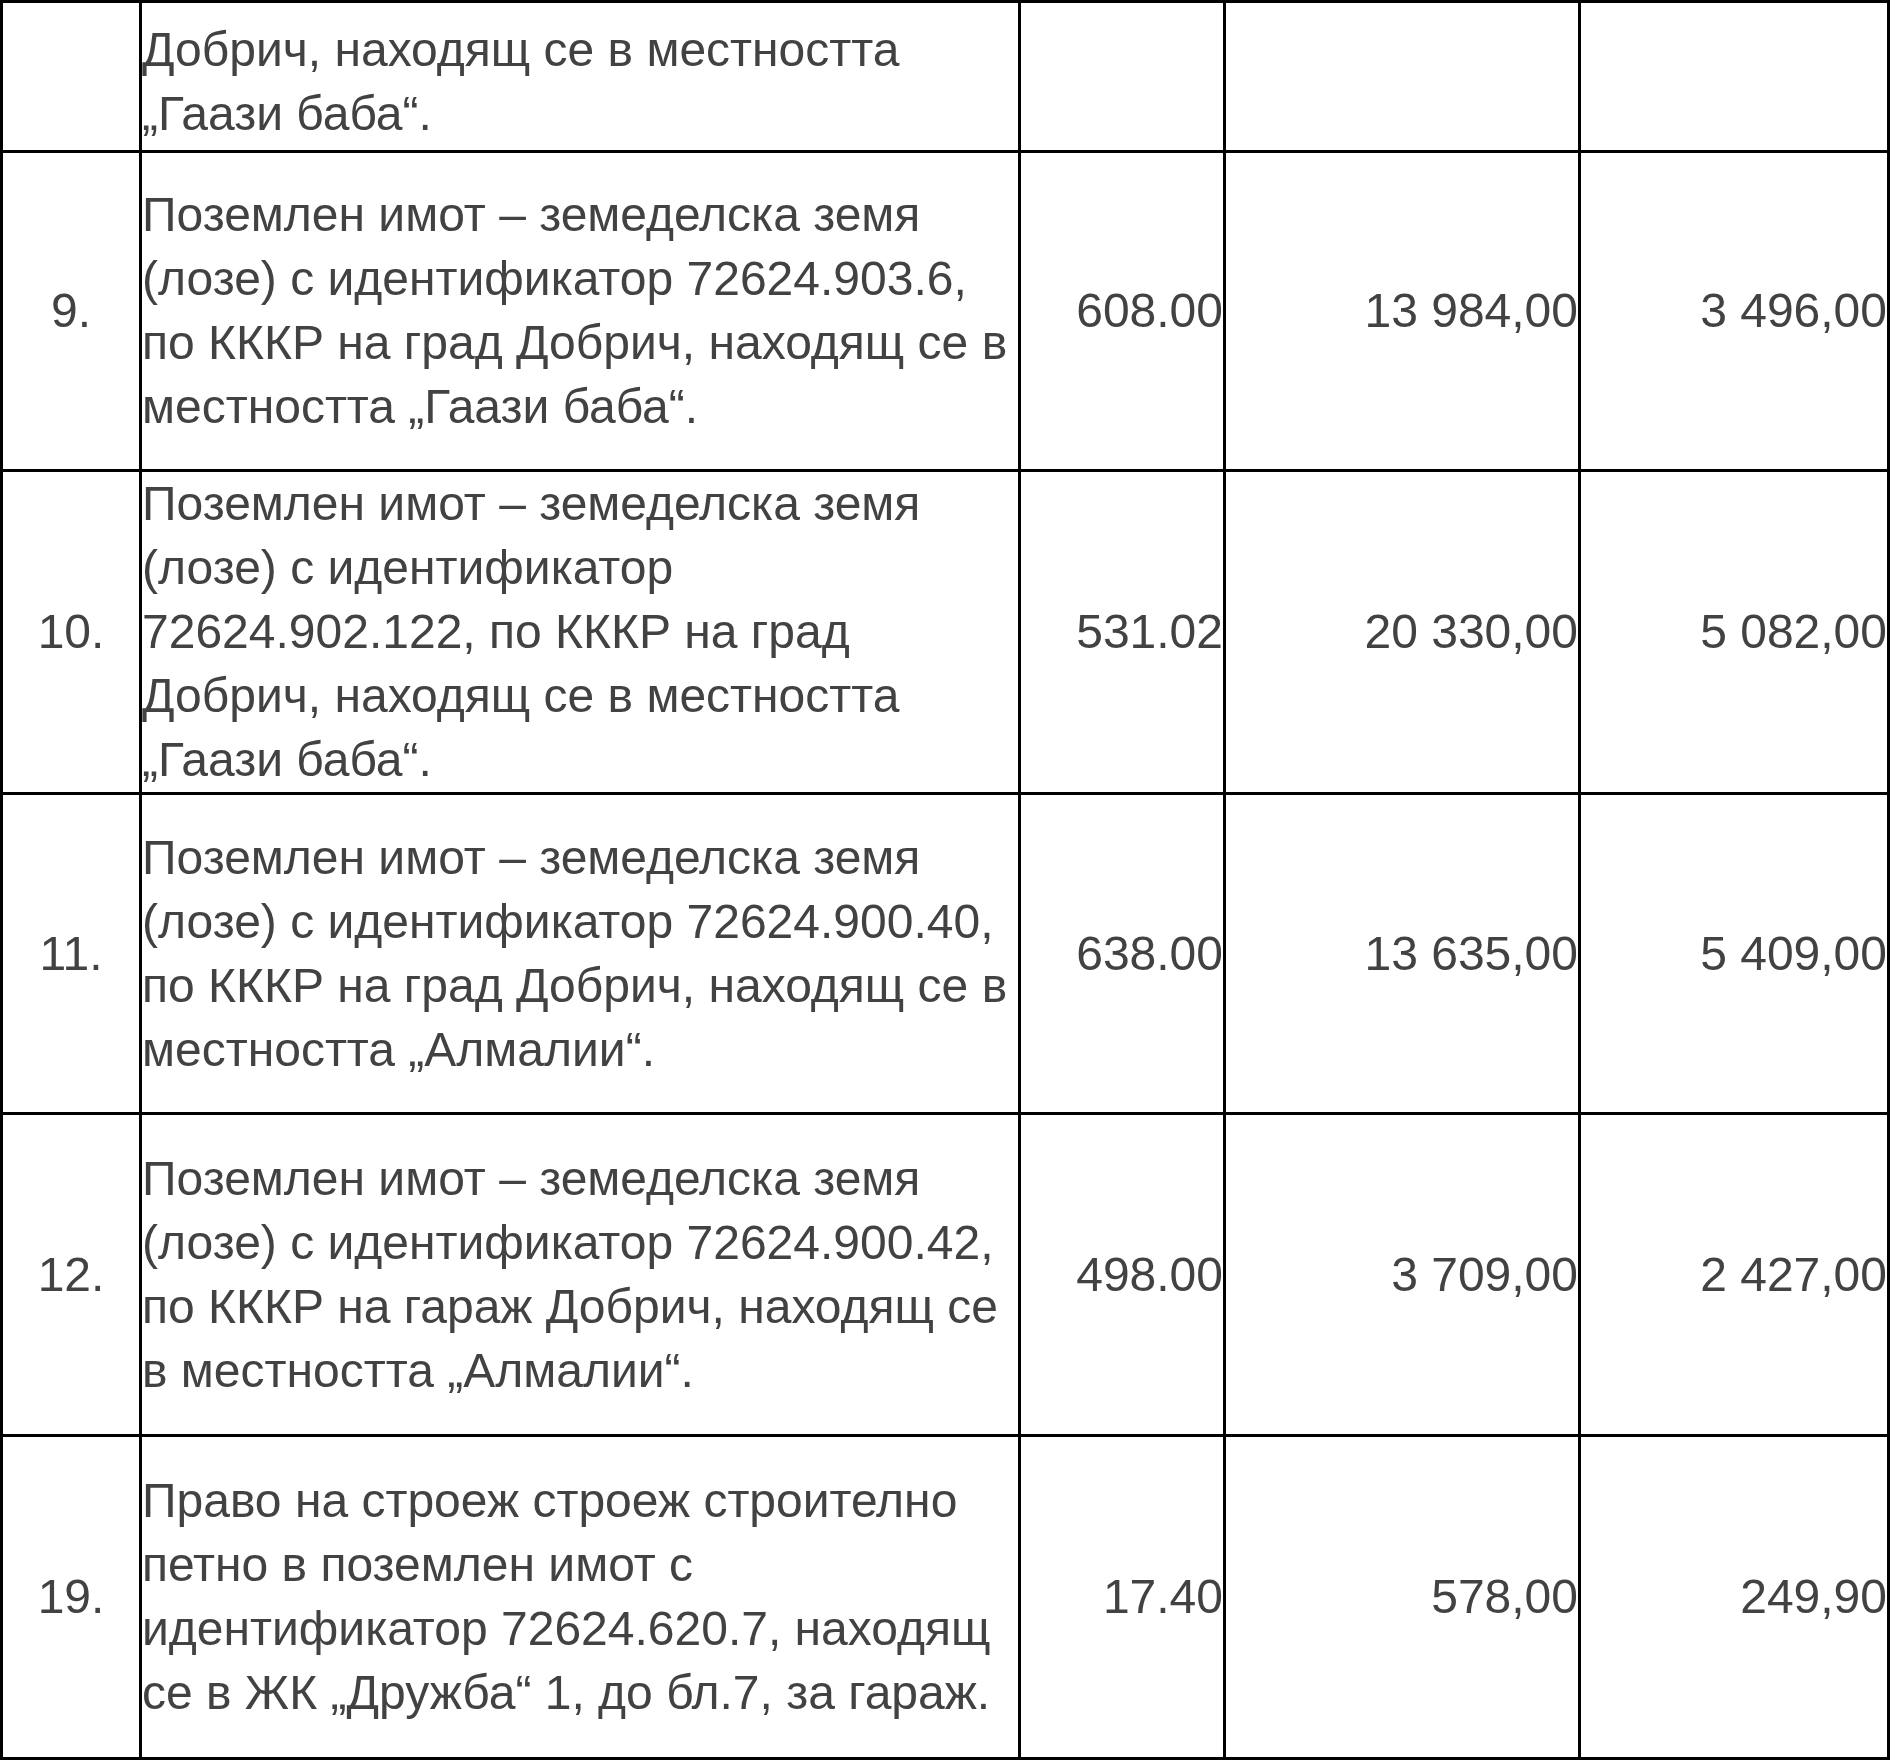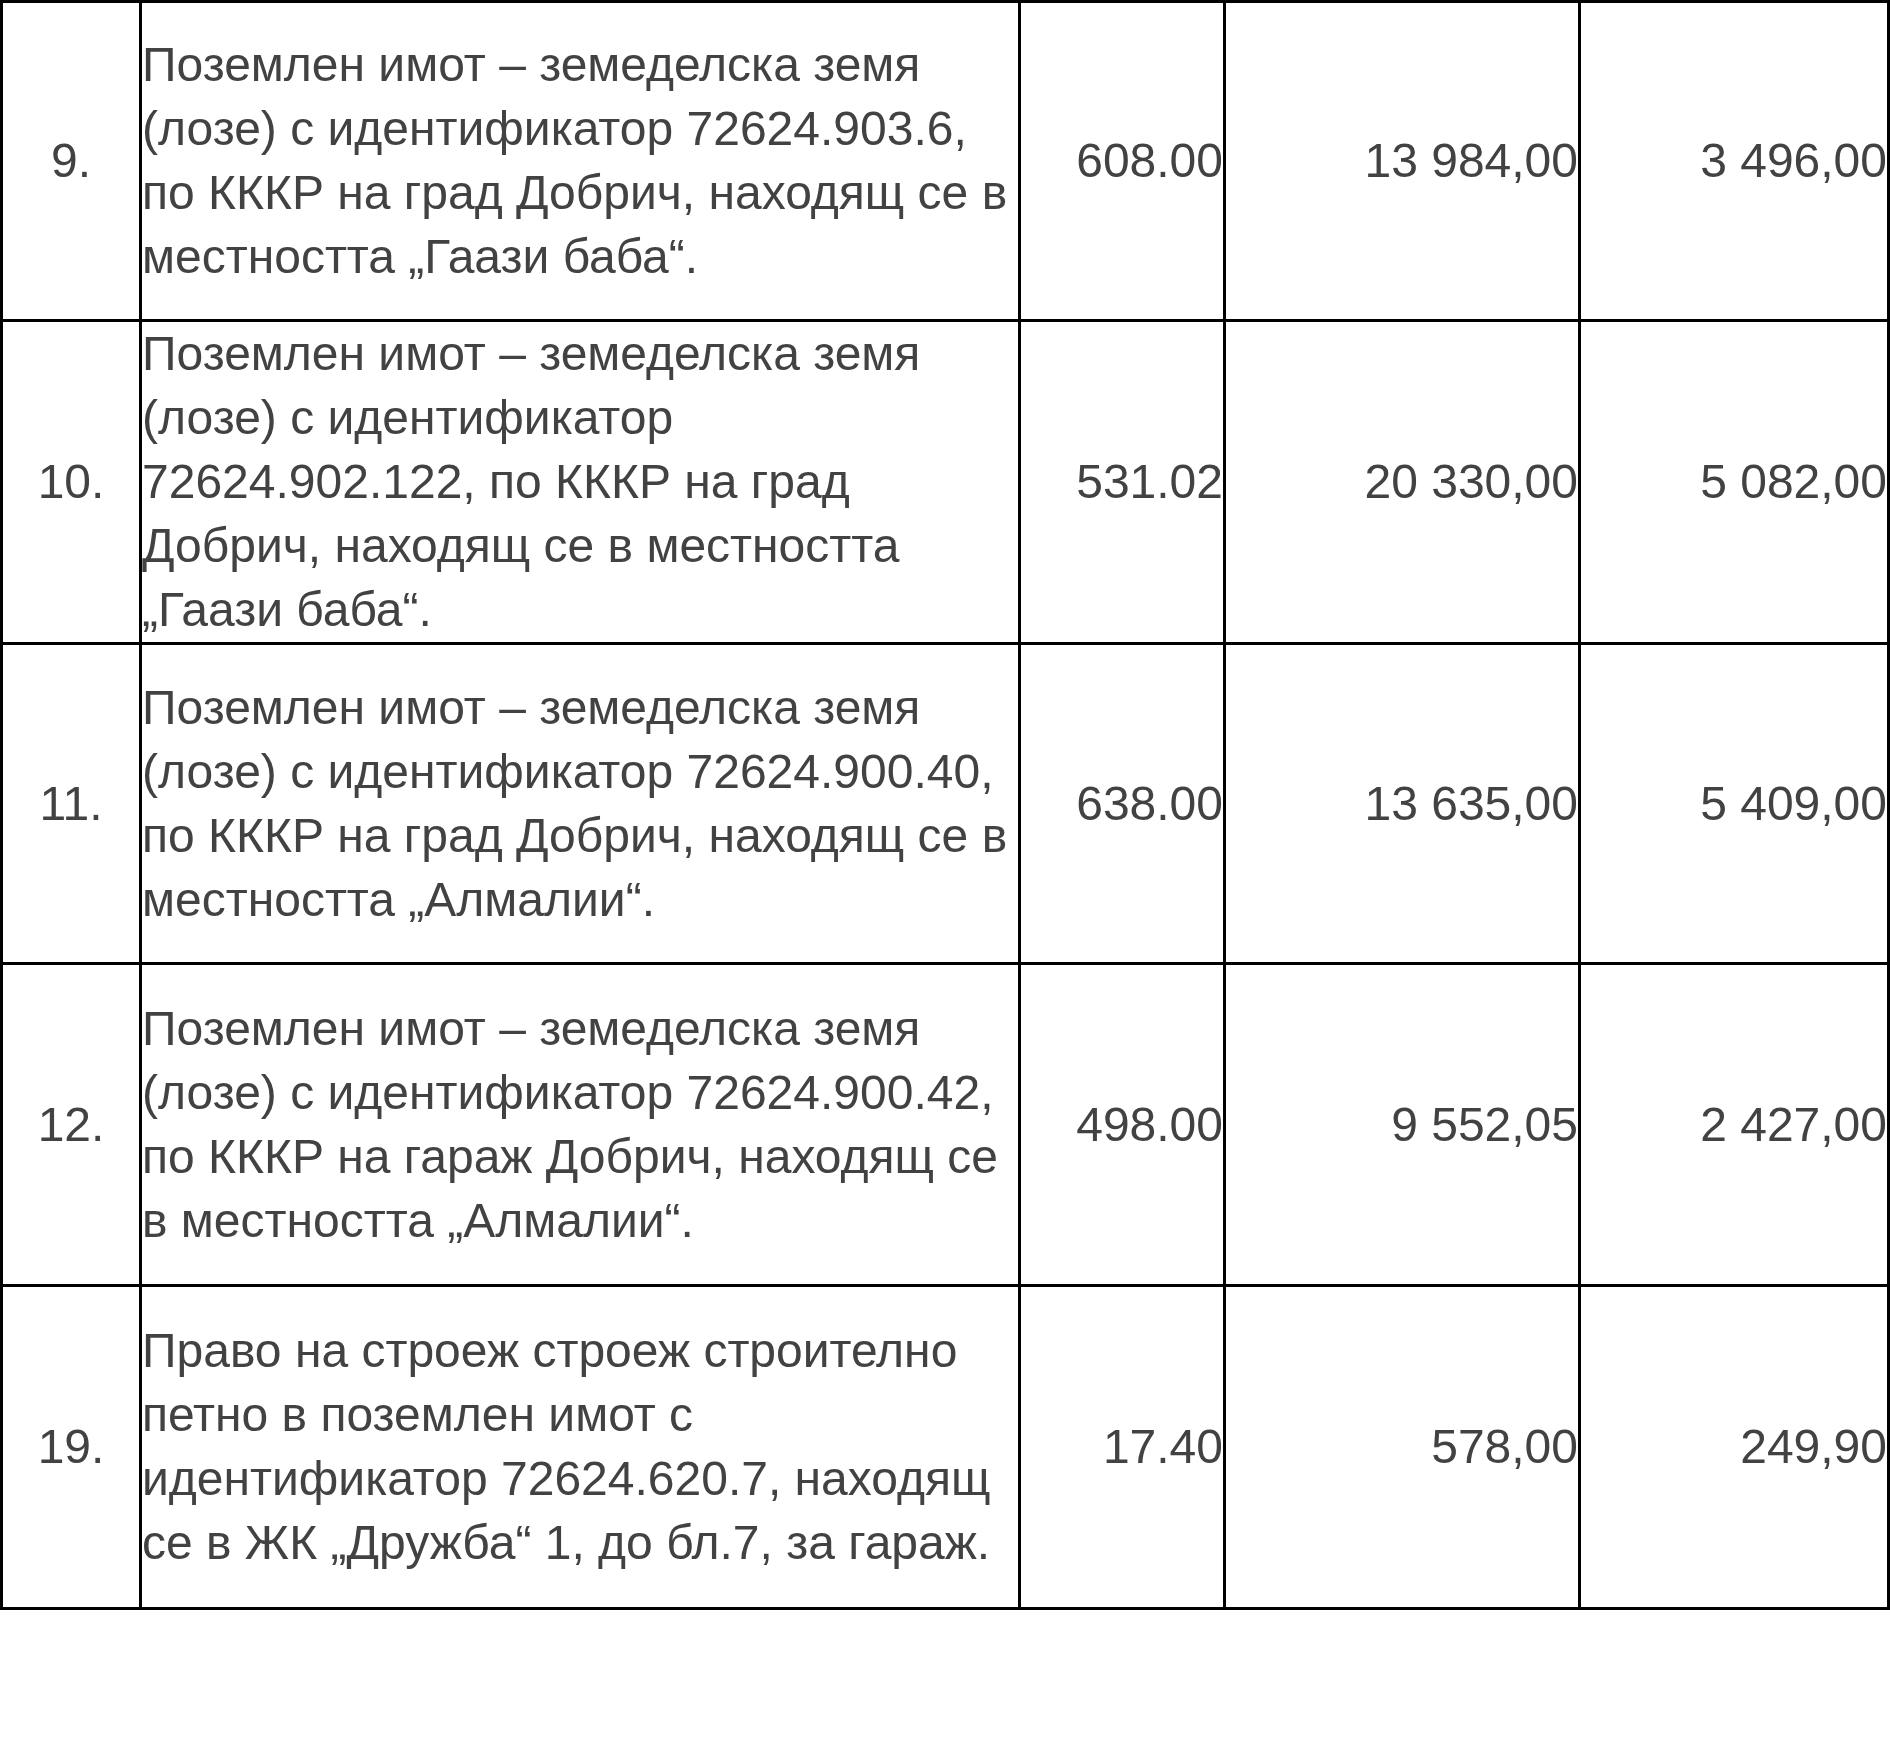"Добрич, находящ се в местността" tr.partial { html: none -> <tr> <td></td> <td>Добрич, находящ се в местността „Гаази баба“.</td> <td></td> <td></td> <td></td> </tr> }
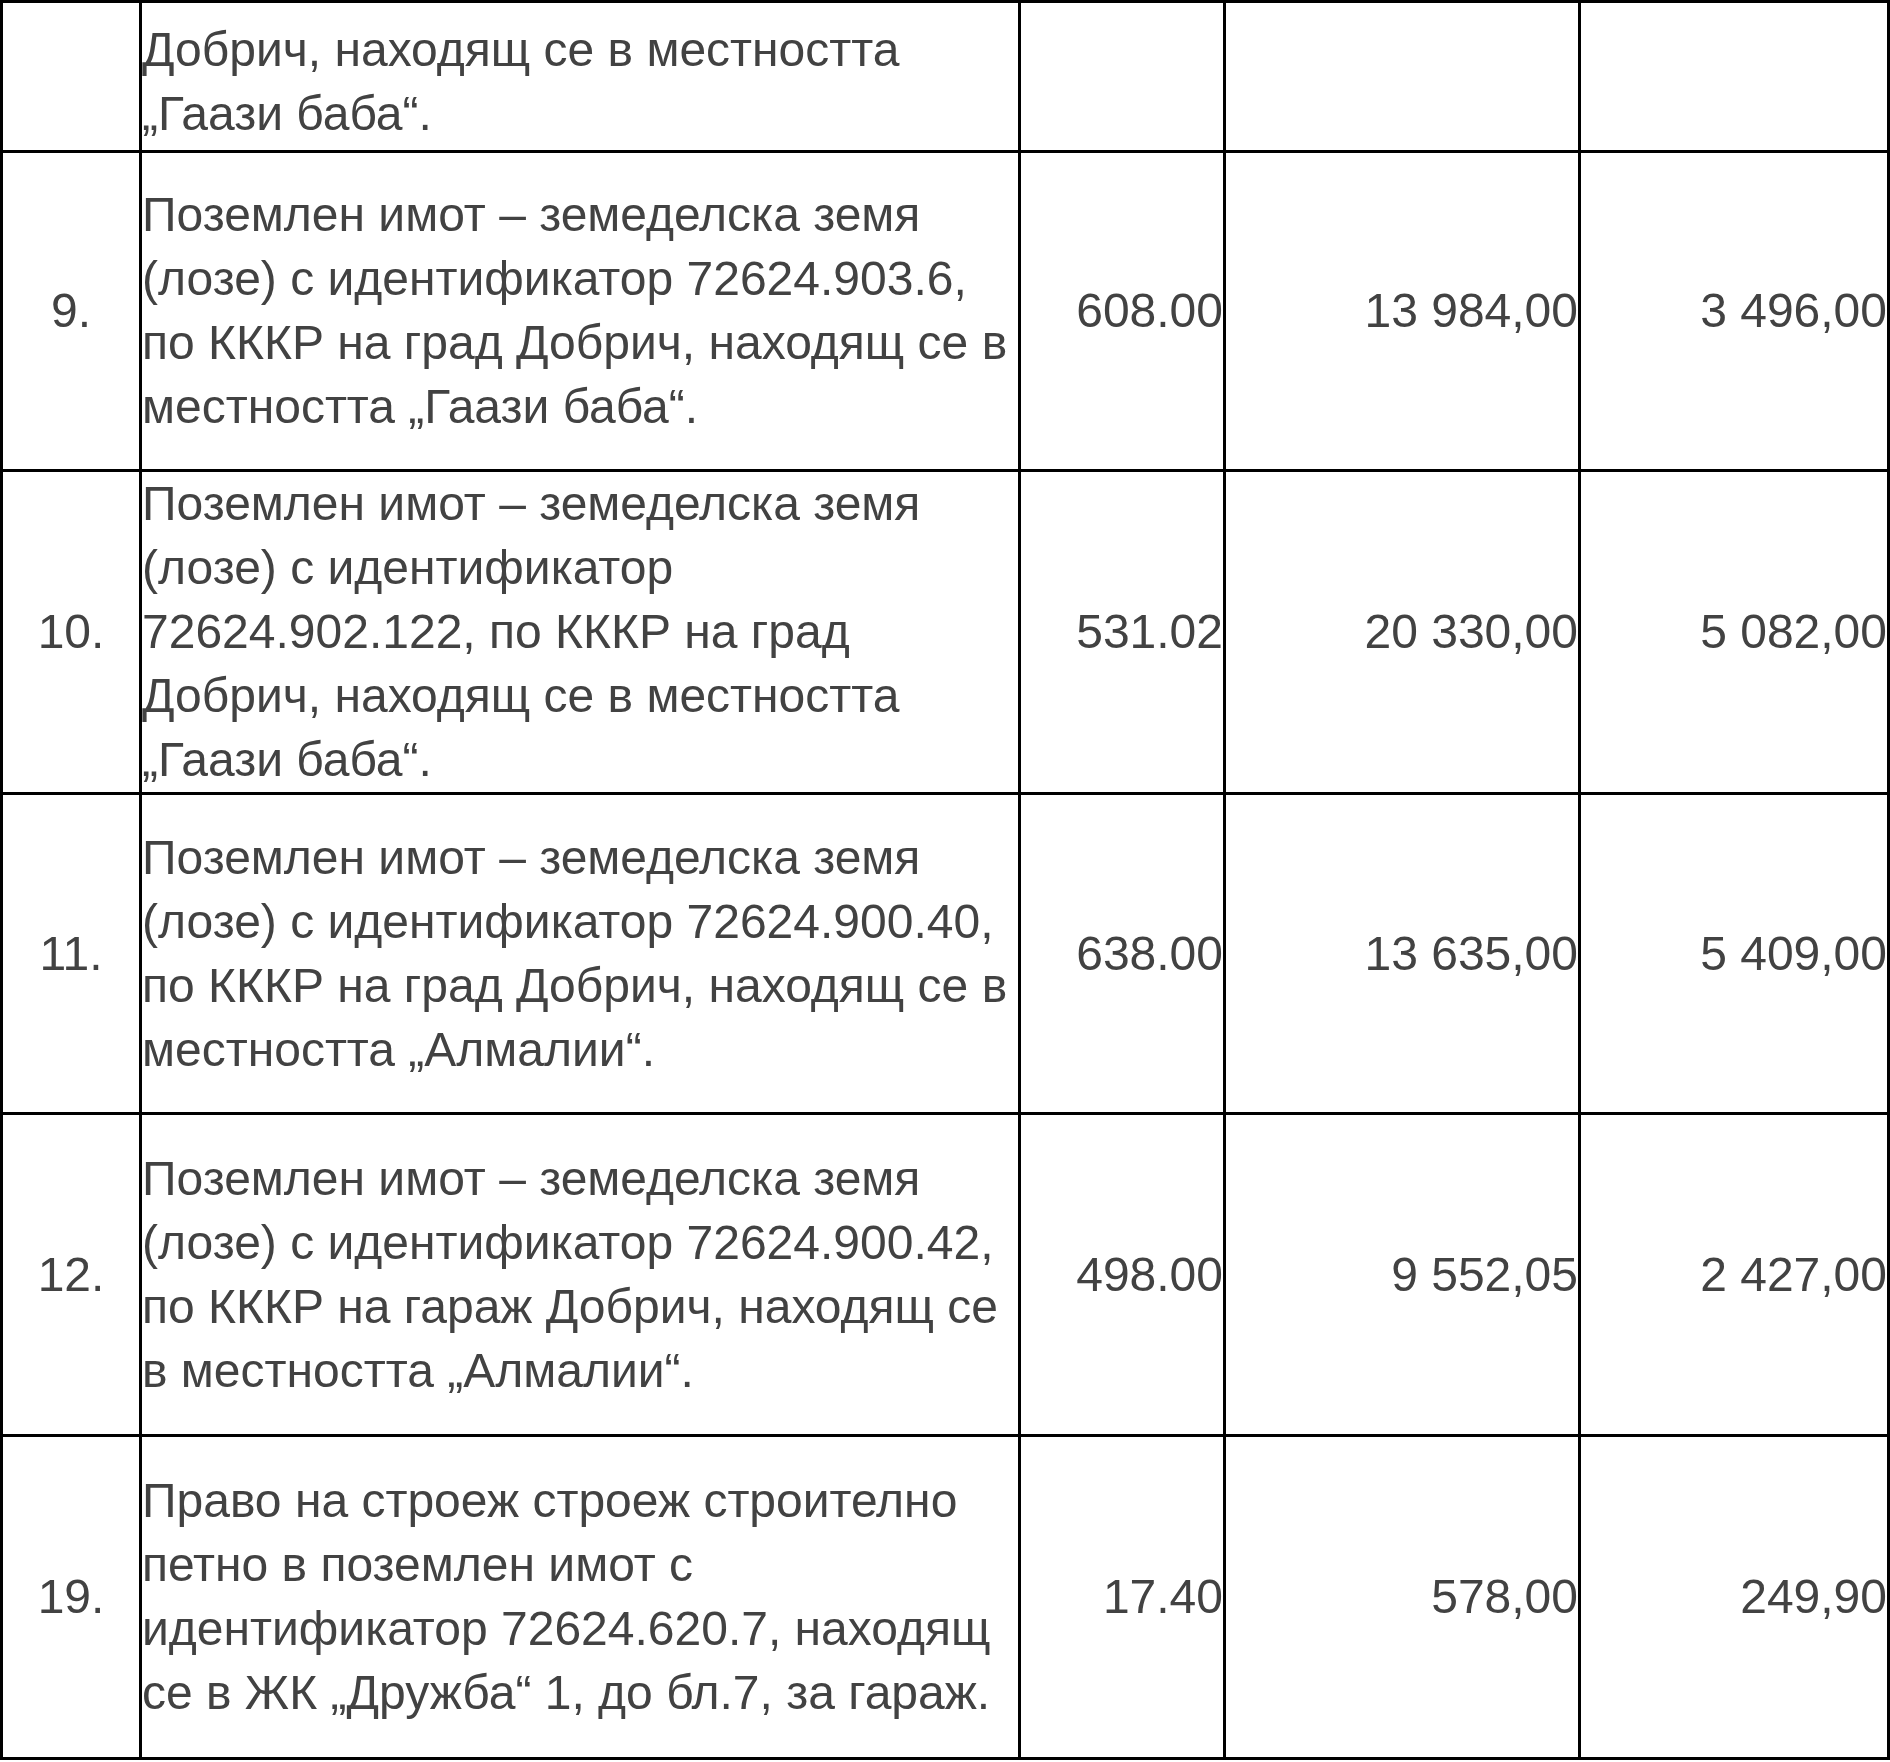"9 552,05" td.num { text: 9 552,05 -> 3 709,00 }
